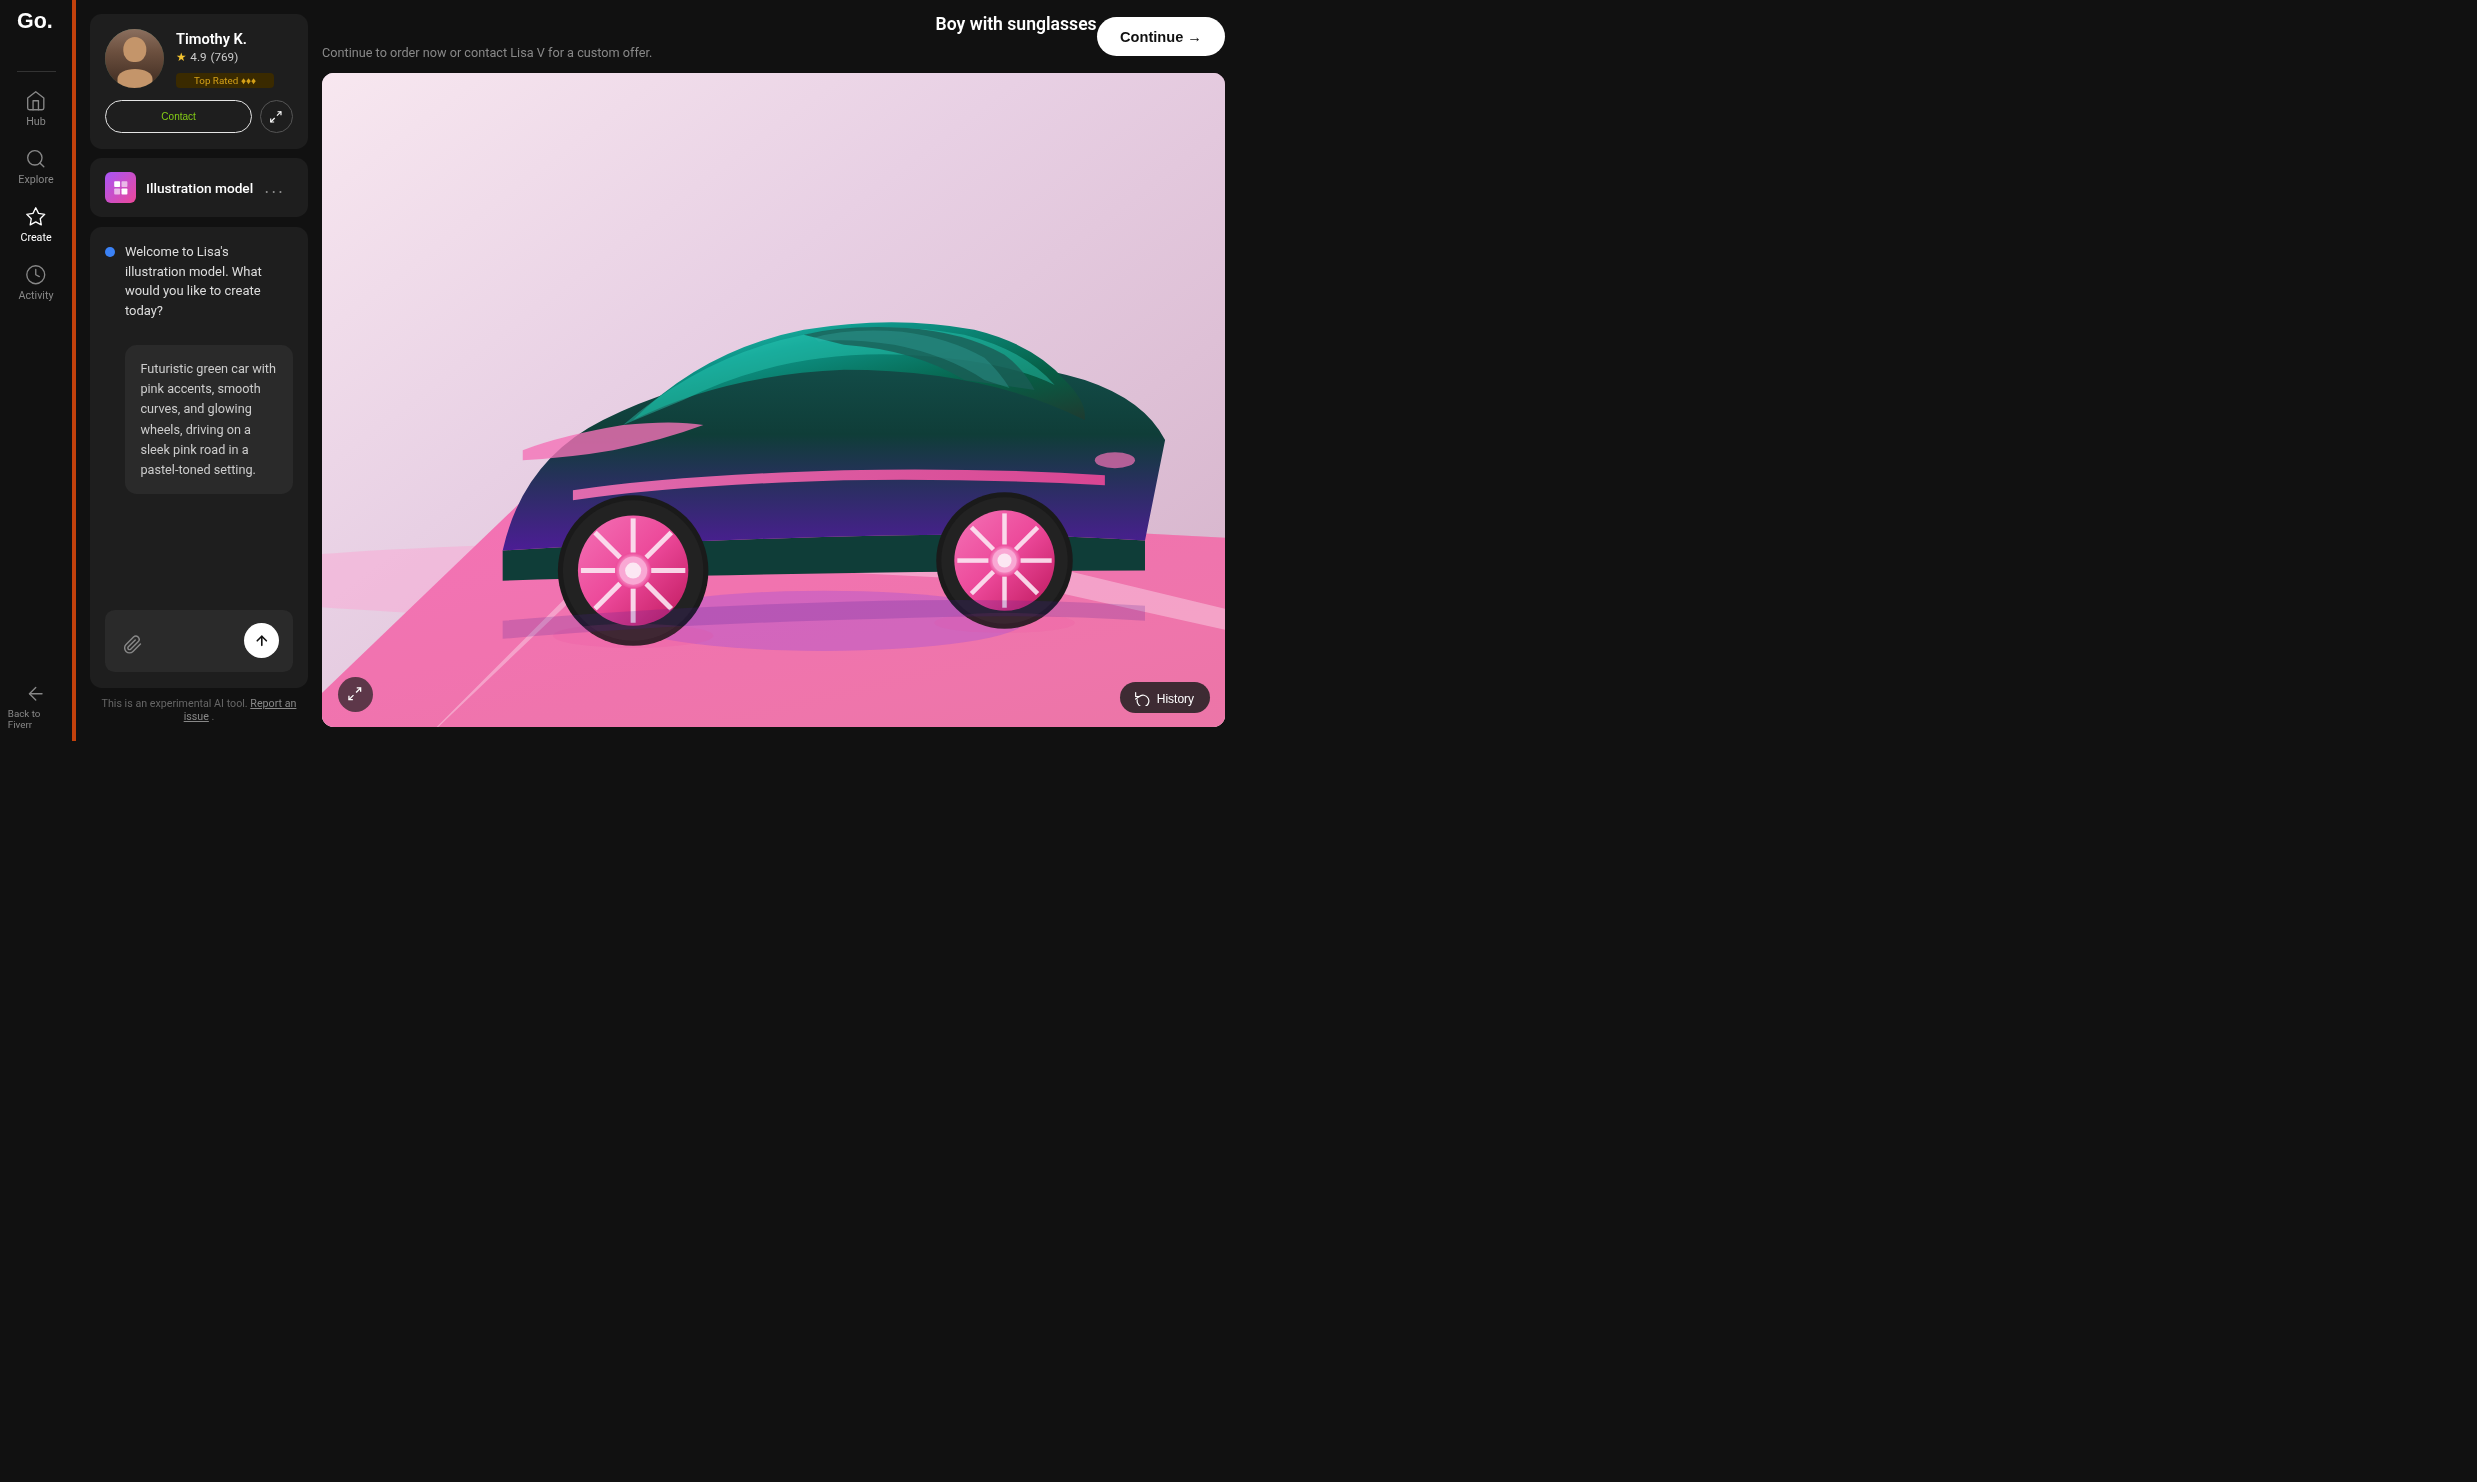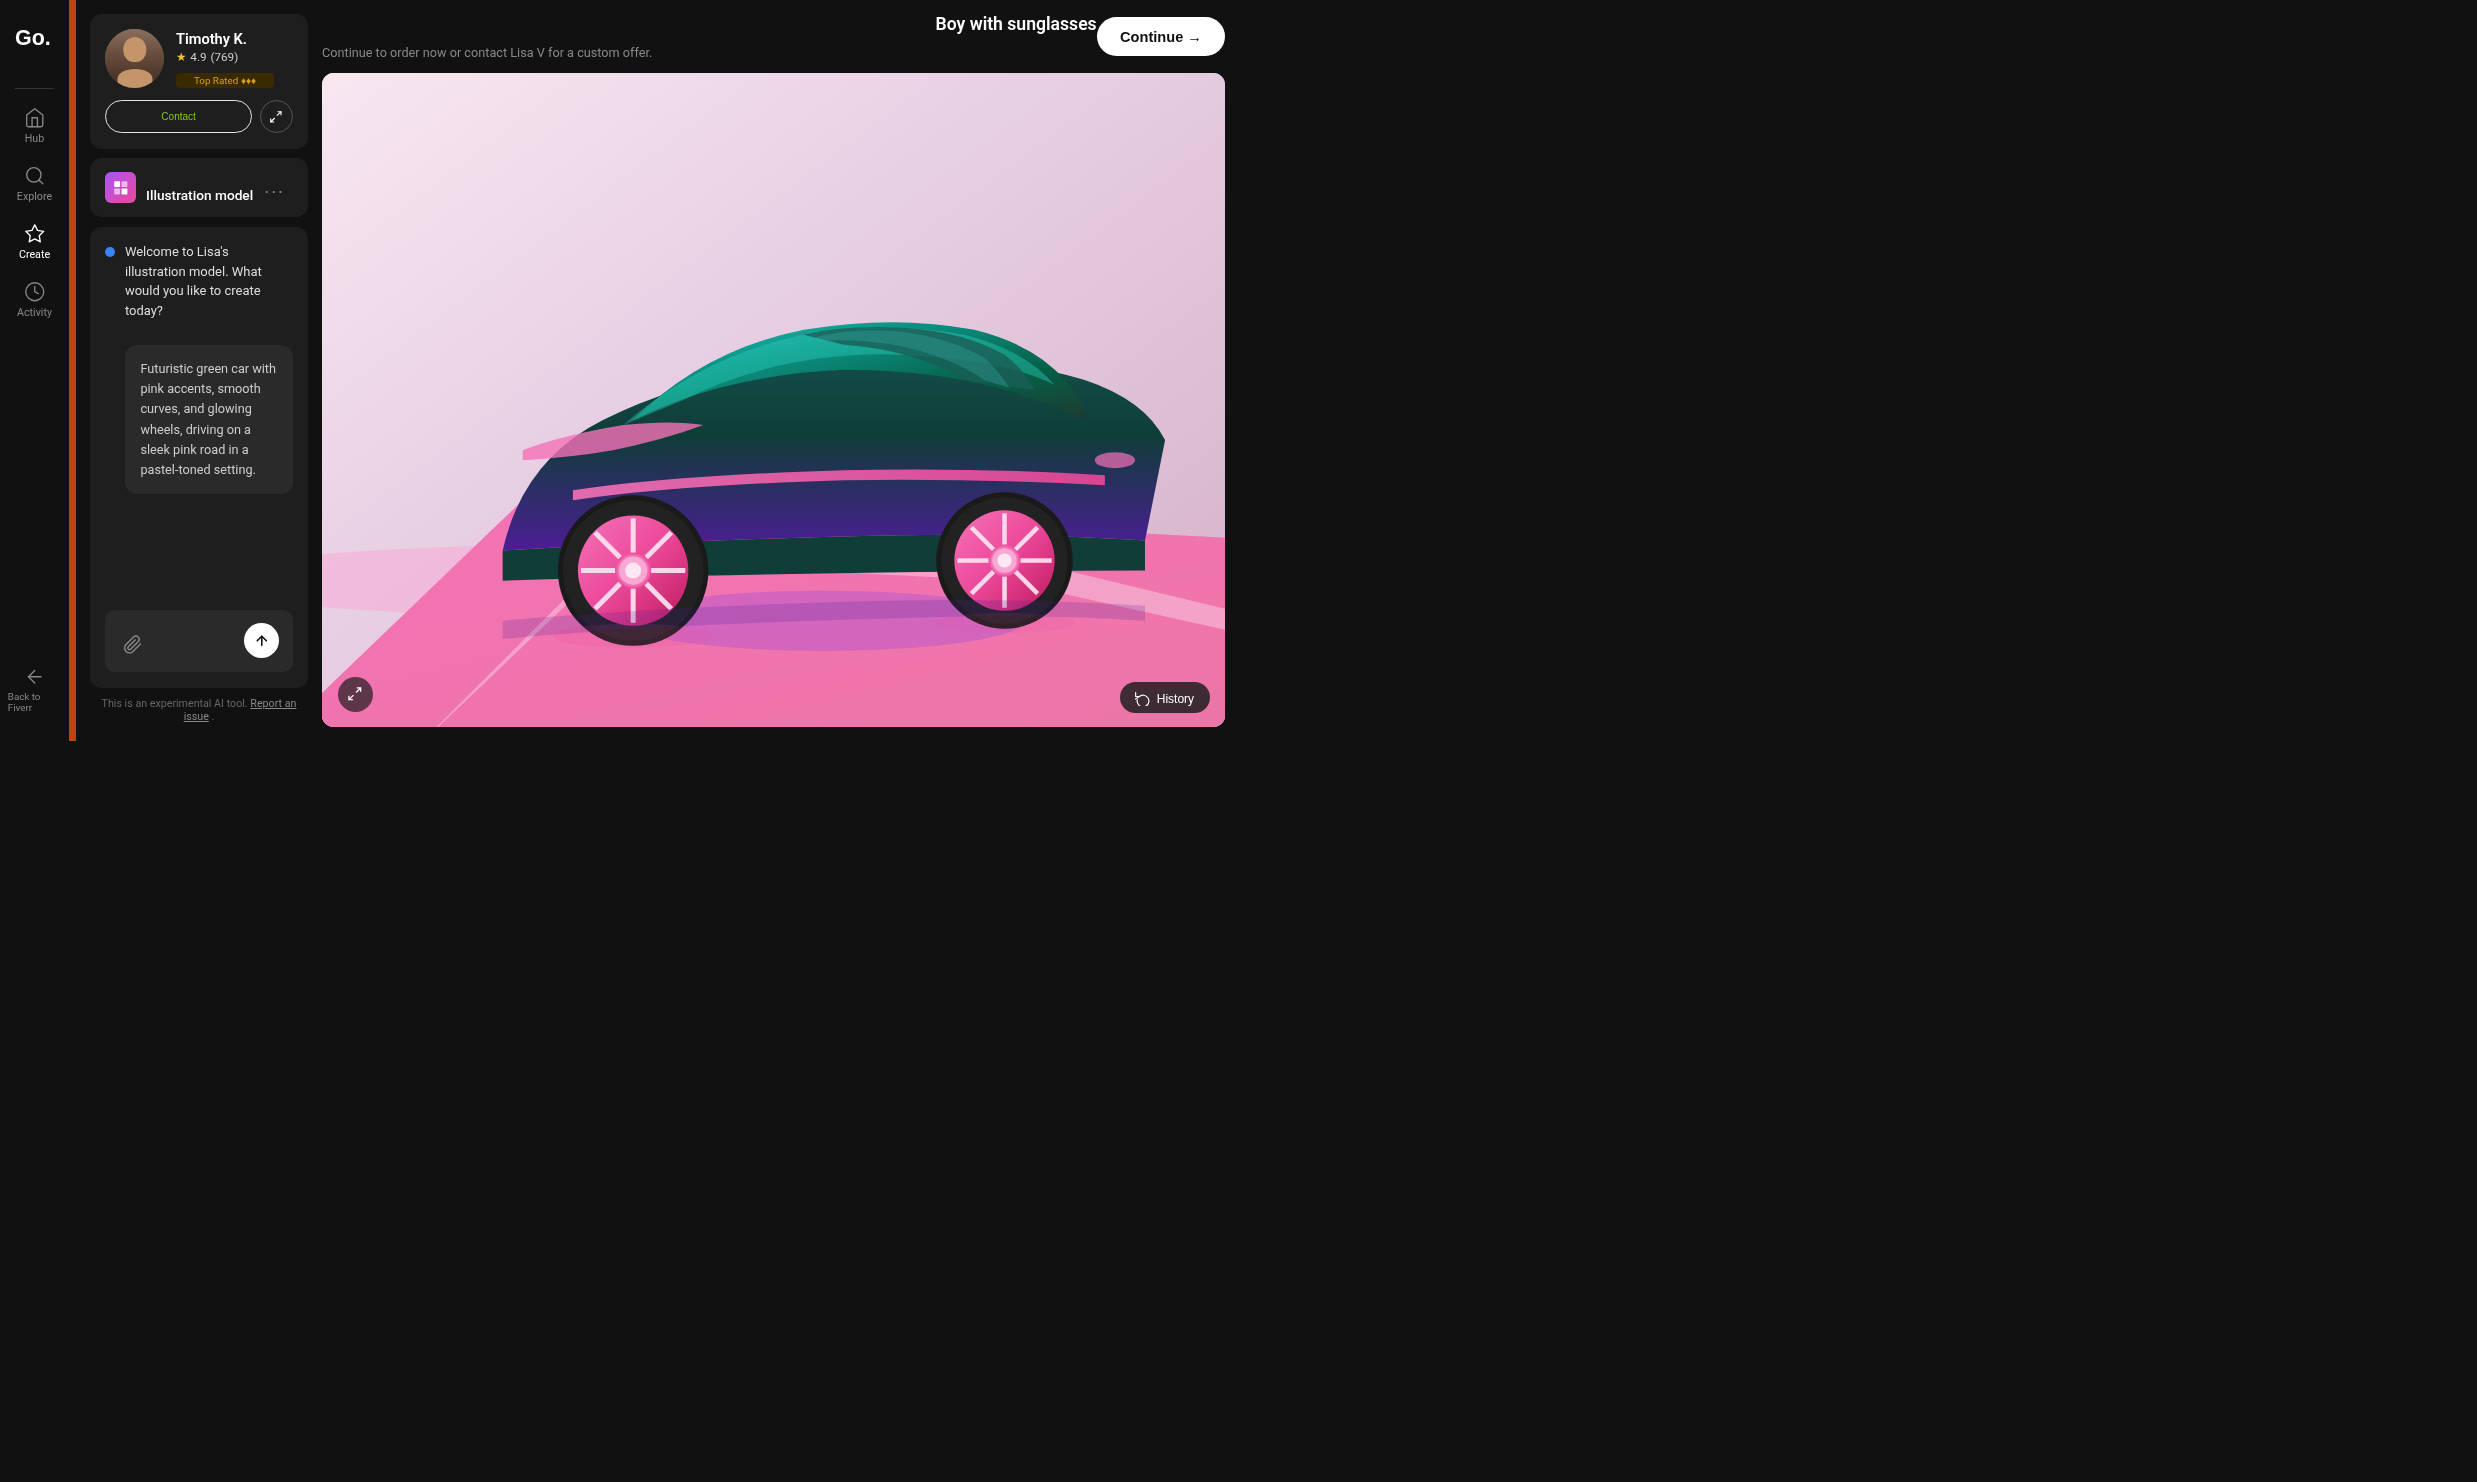"Go." .sidebar { border-right: 7px solid #c2410c -> 4px solid #c2410c; padding: 18px 0 -> 1px 0 }
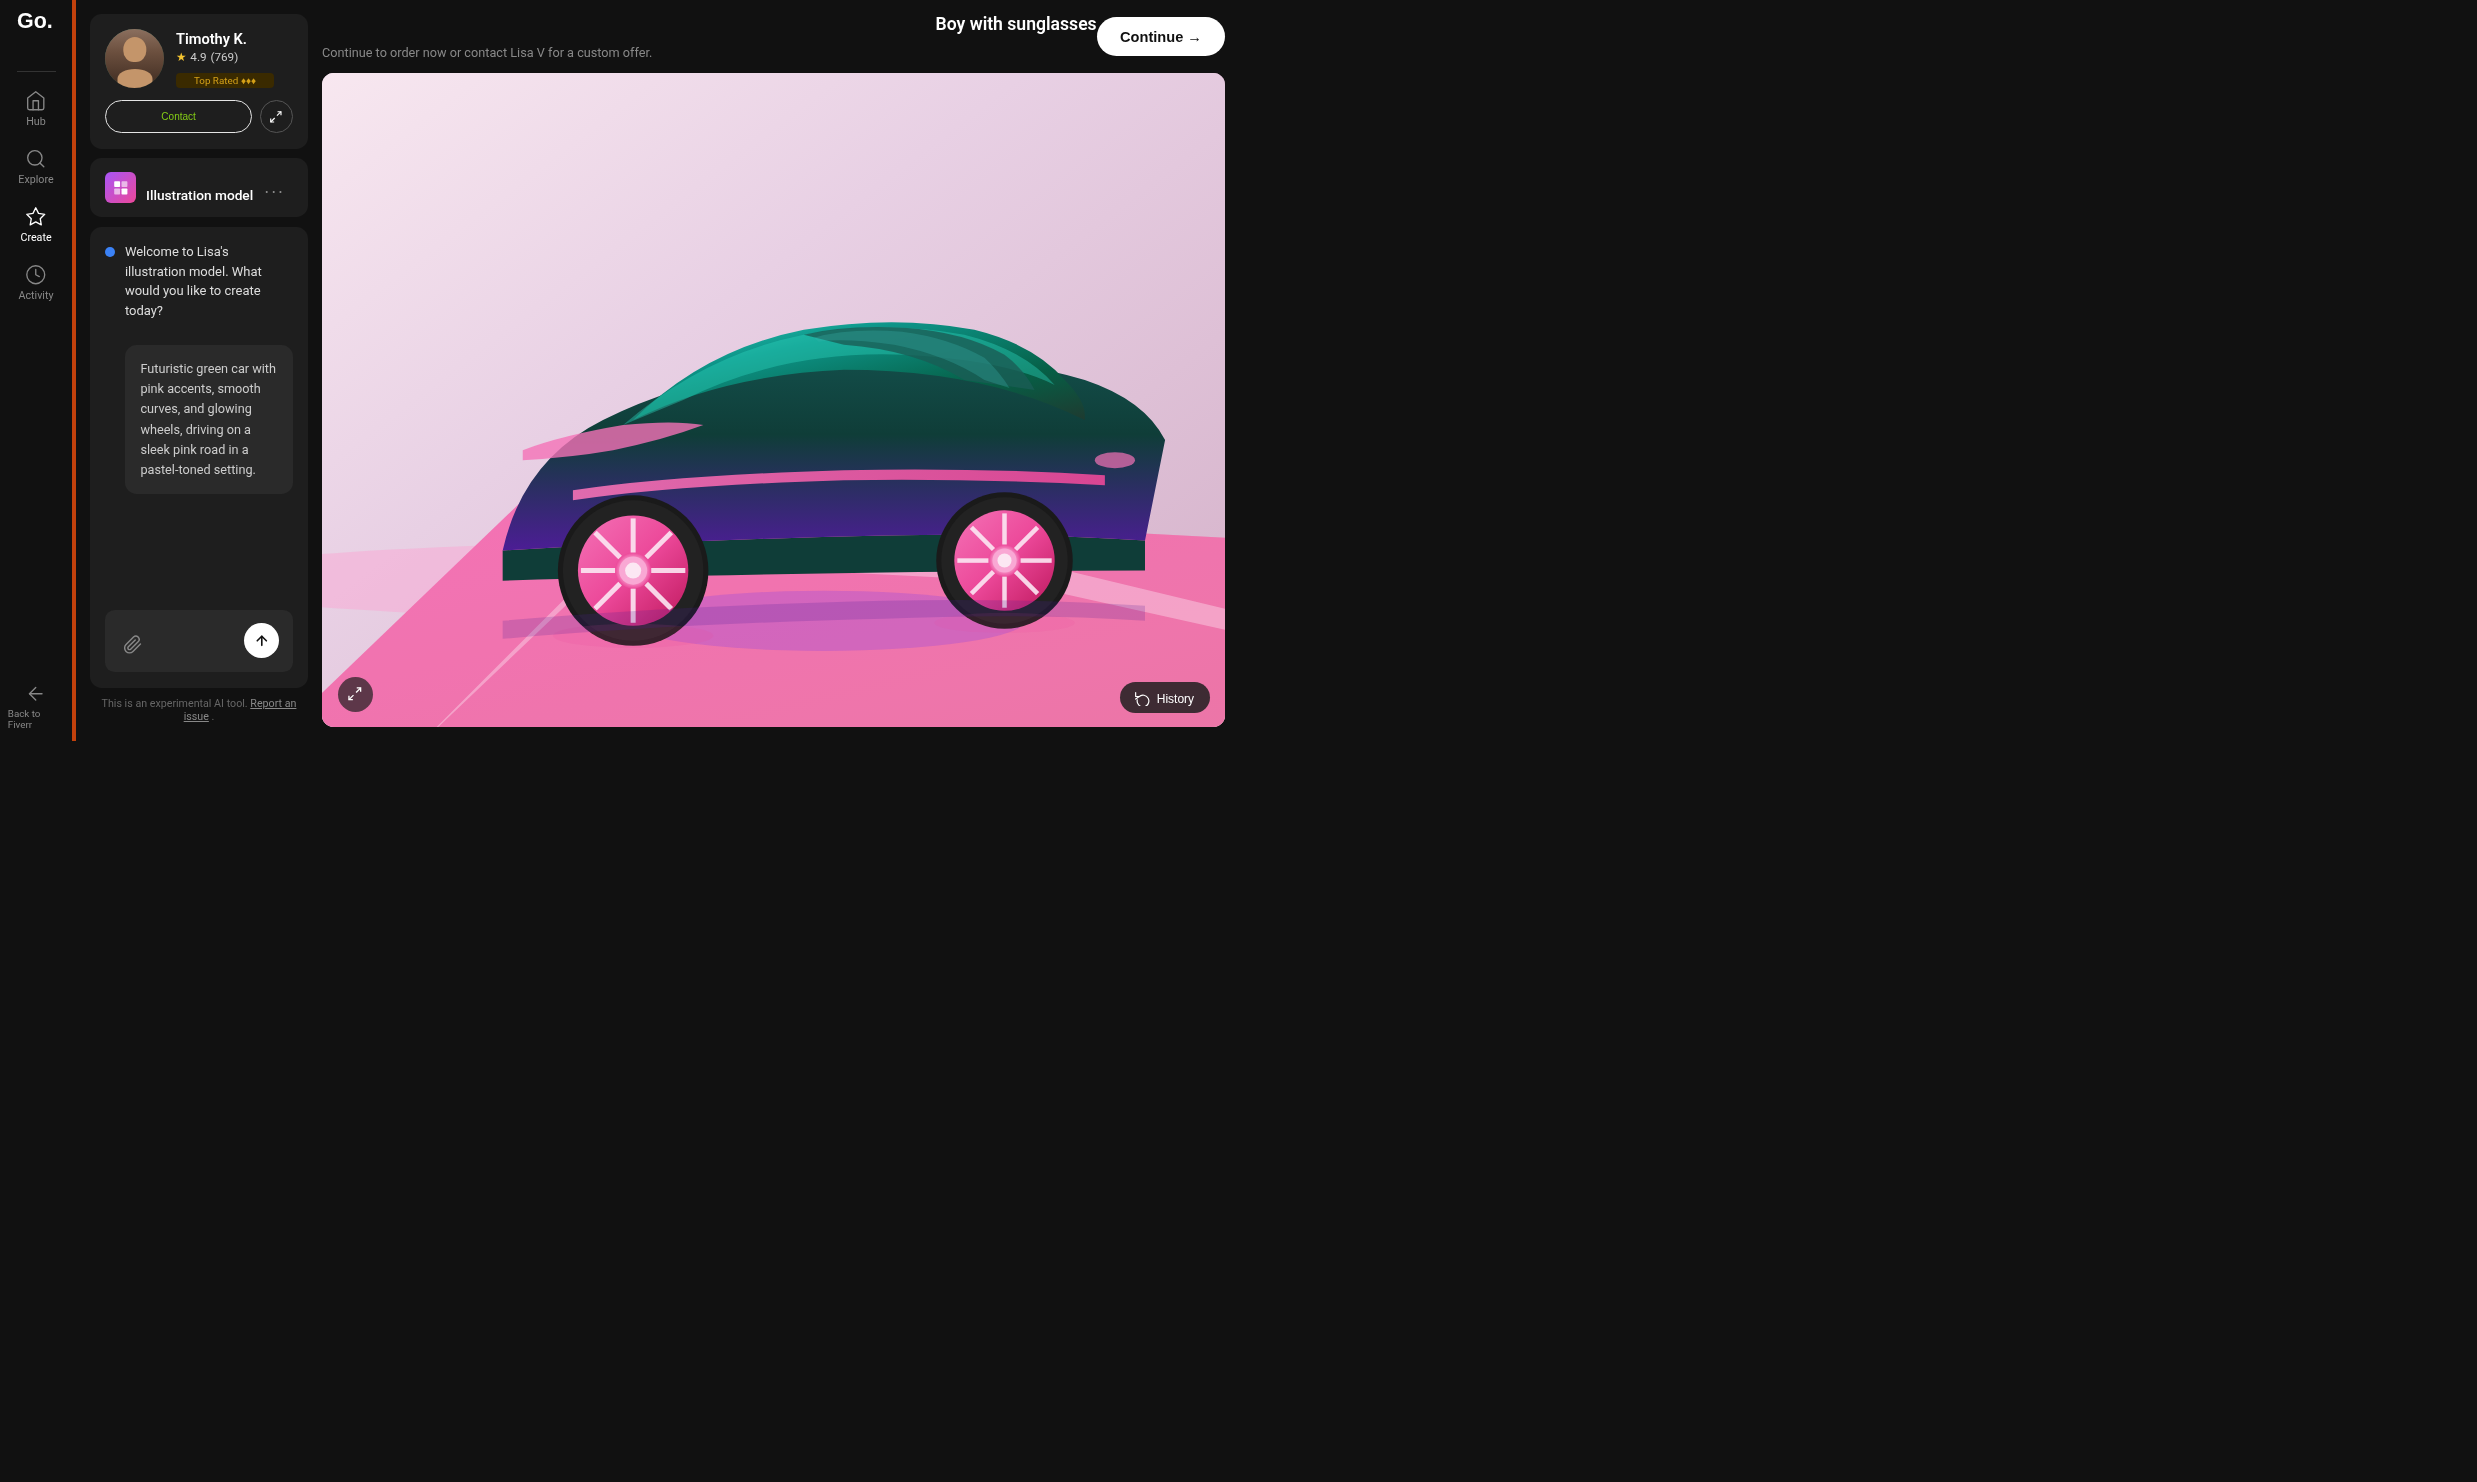"Illustration model" .model-info { align-items: flex-end -> center }
